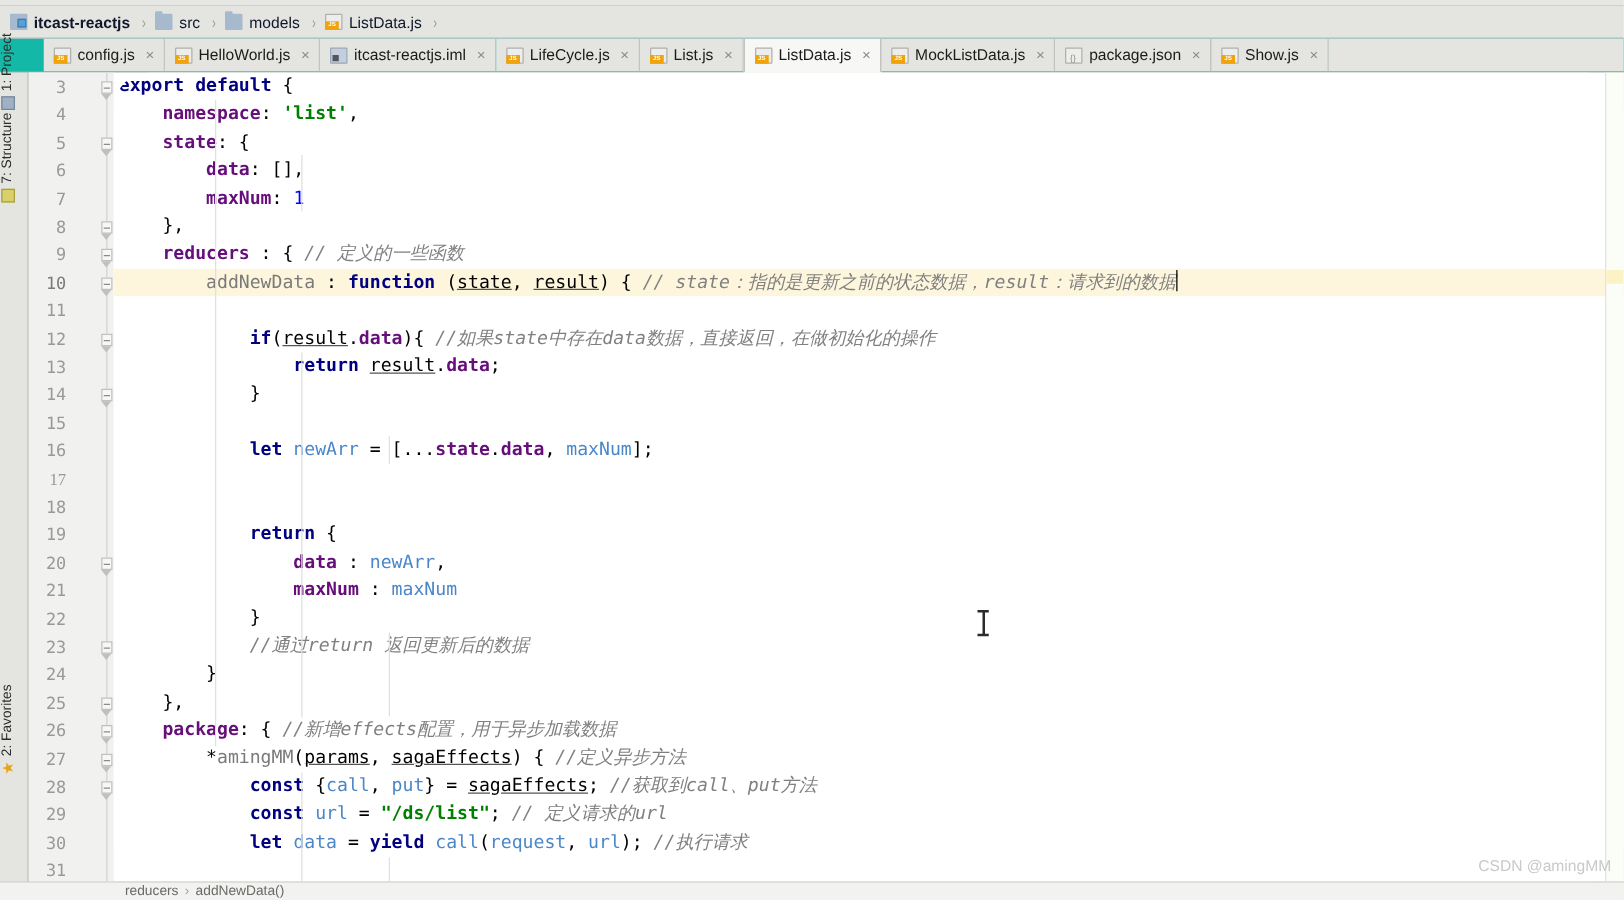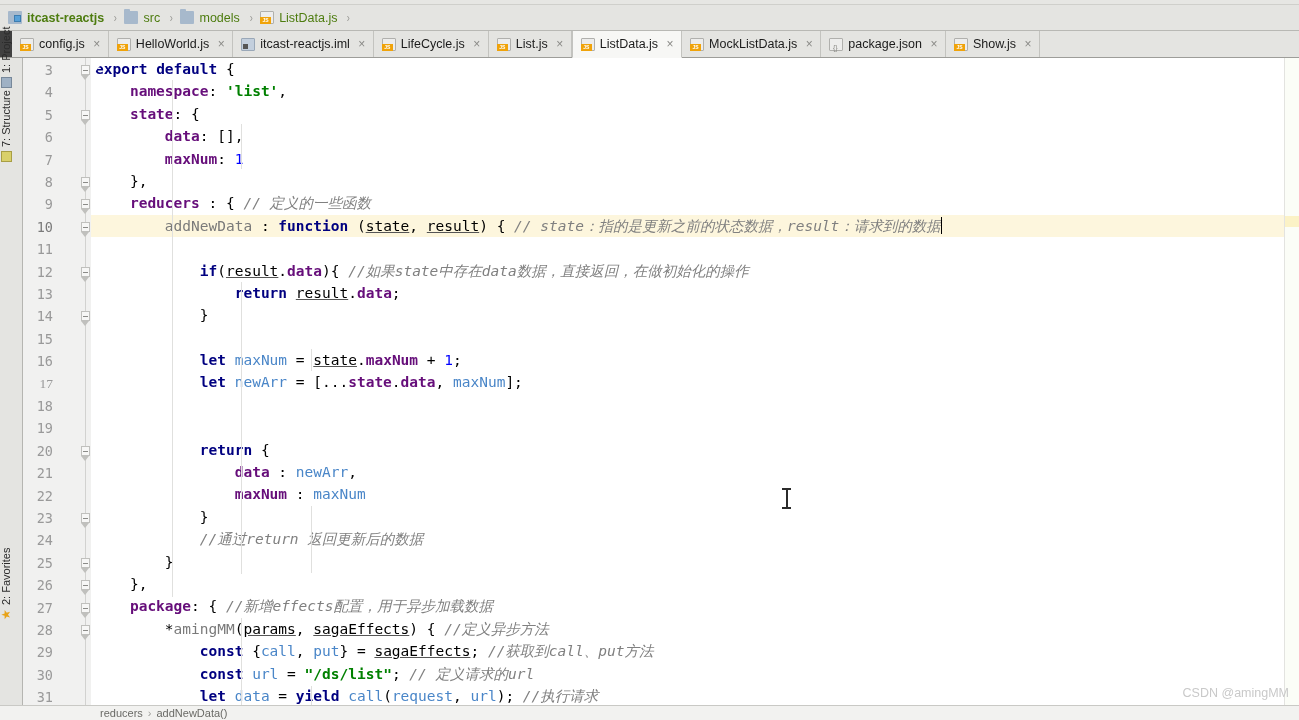"itcast-reactjs" .crumb { color: #4d7c0f -> #0f172a }
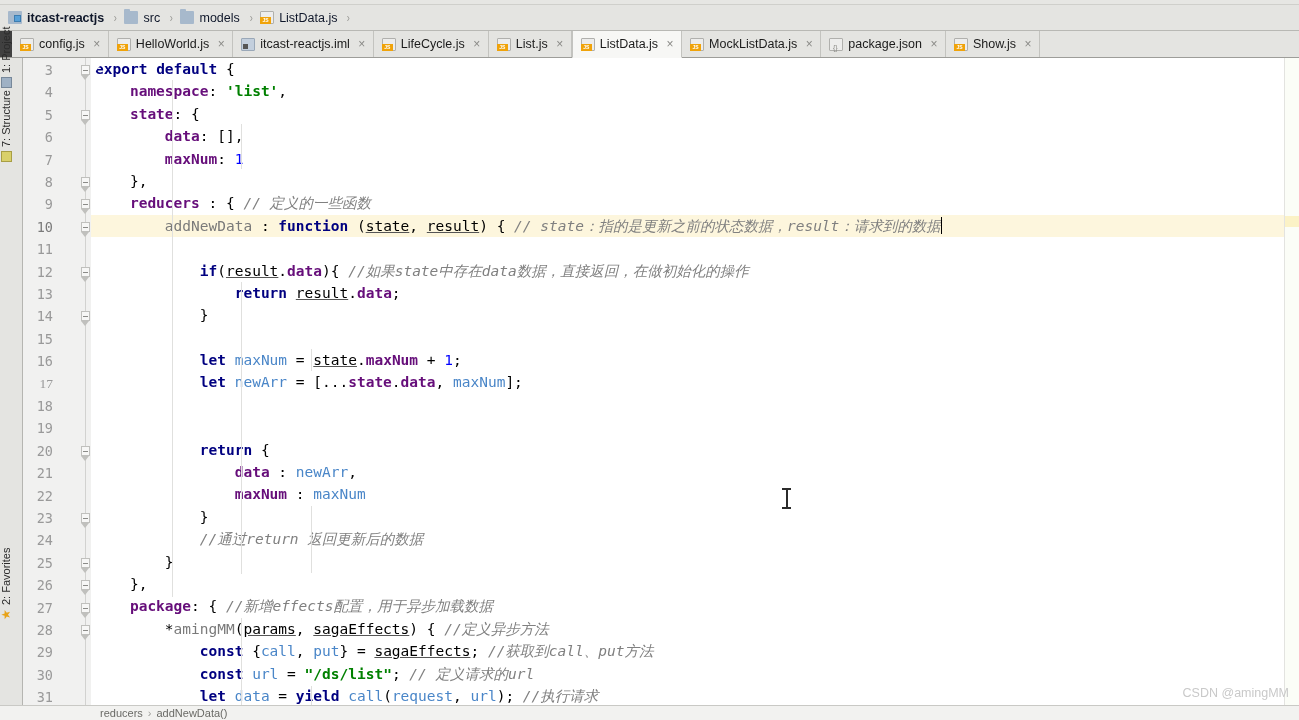"config.js" .tabbar { background: #404040 -> #14b8a6; padding-left: 12px -> 35px }
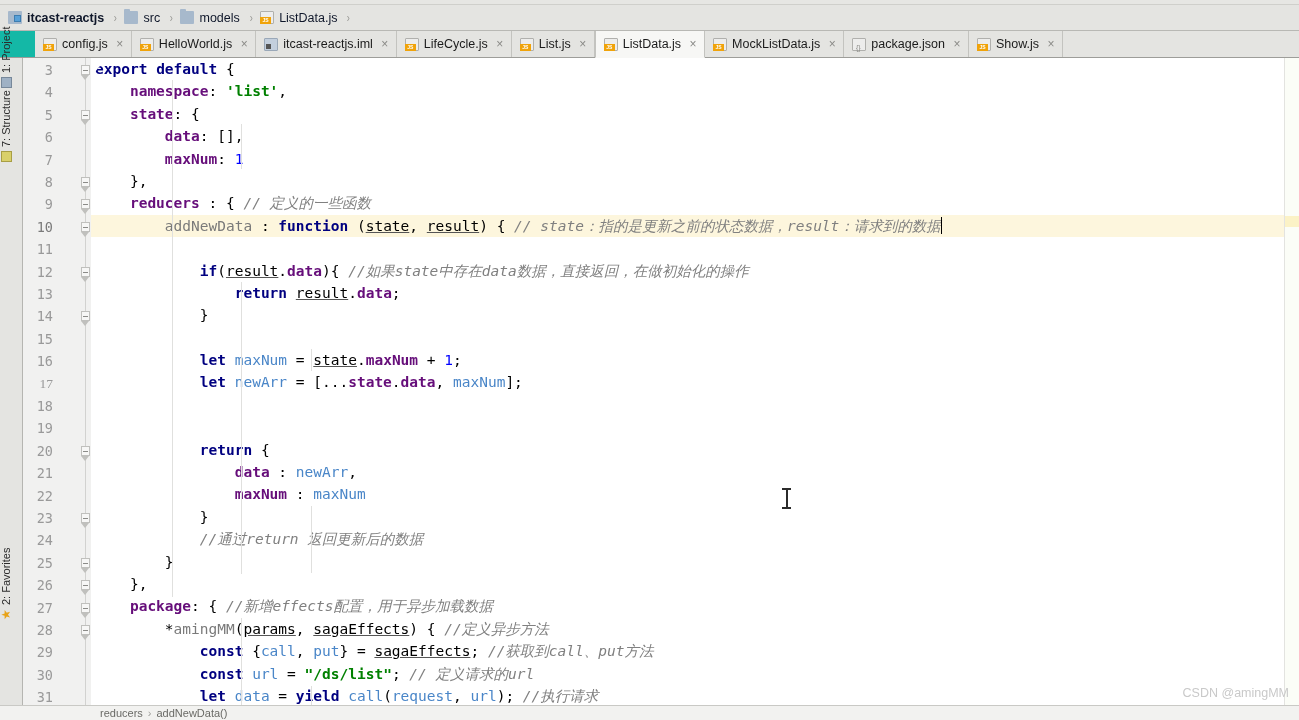"let maxNum = state.maxNum +" div.line { html: <div> <span>let</span> <span>maxNum</span> = <span>state</span>.<span>maxNum</span> + <span>1</span>;</div> -> none }
